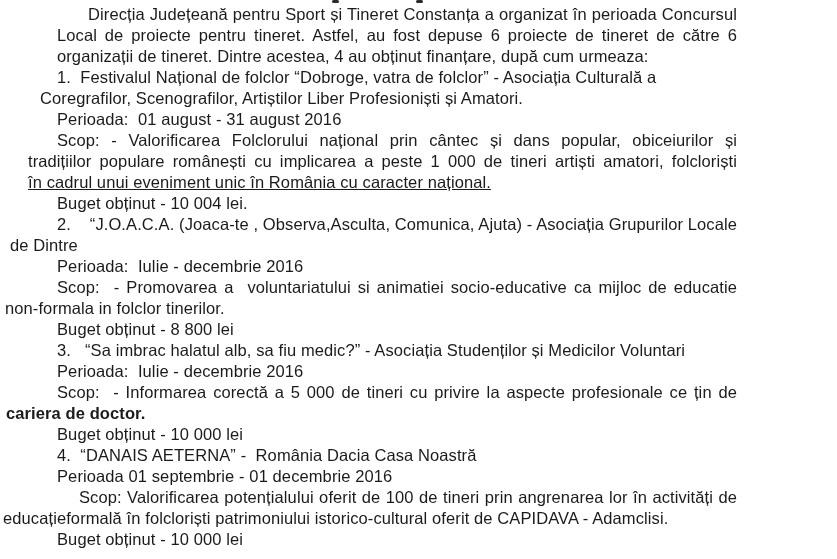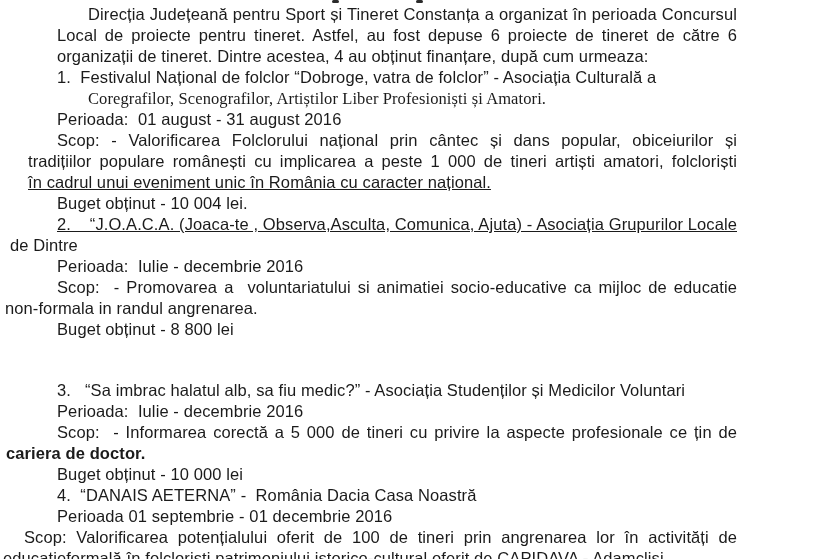"Coregrafilor, Scenografilor, Artiștilor" div.line { font-family: Liberation Serif, serif -> none; margin-left: 88px -> 40px }
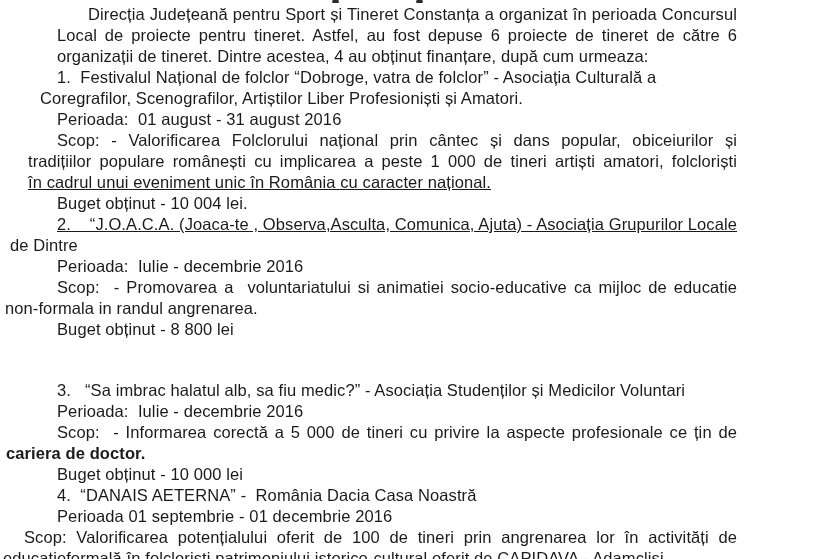"2. “J.O.A.C.A. (Joaca-te ," div.line { text-decoration: underline -> none }
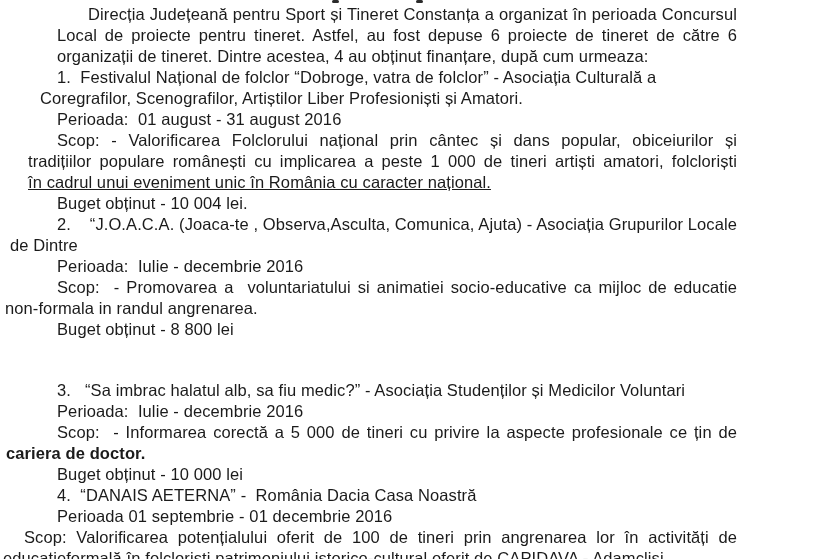"non-formala in randul angrenarea." div.line { text: randul angrenarea -> folclor tinerilor }
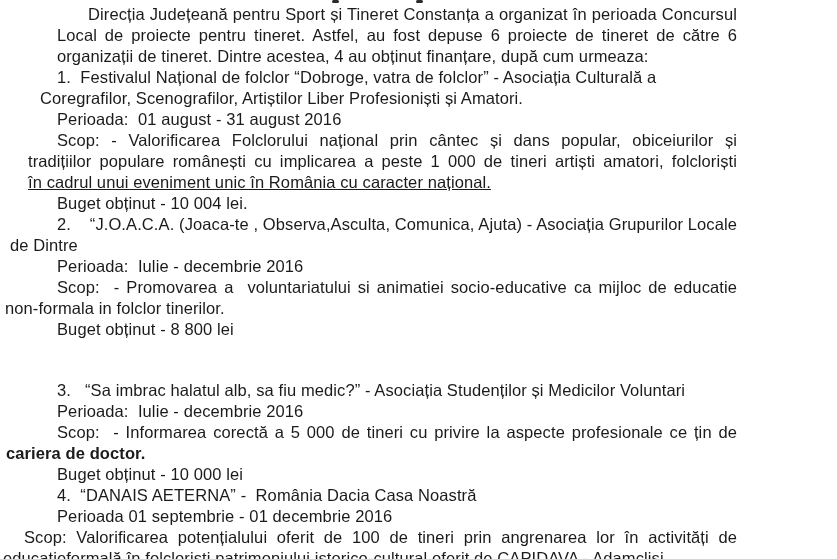"3. “Sa imbrac halatul alb," div.line { margin-top: 40px -> none }
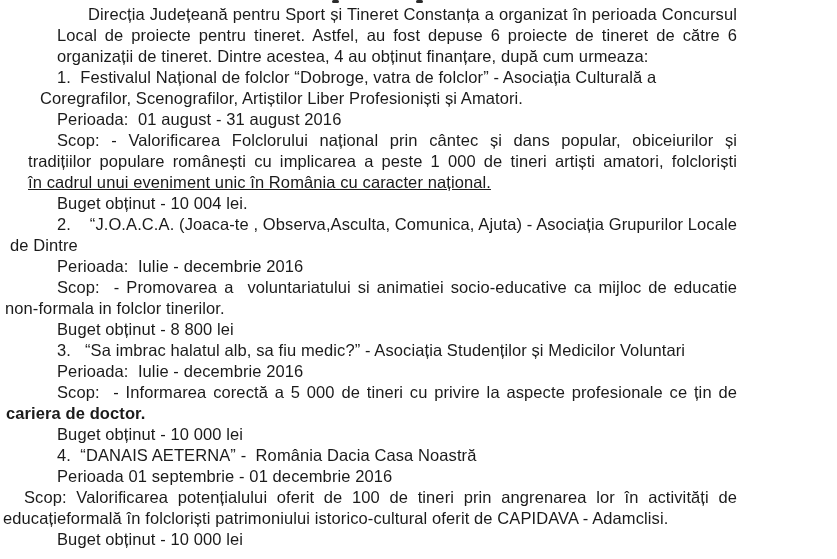"Scop: Valorificarea potențialului oferit" div.line { margin-left: 24px -> 79px }
